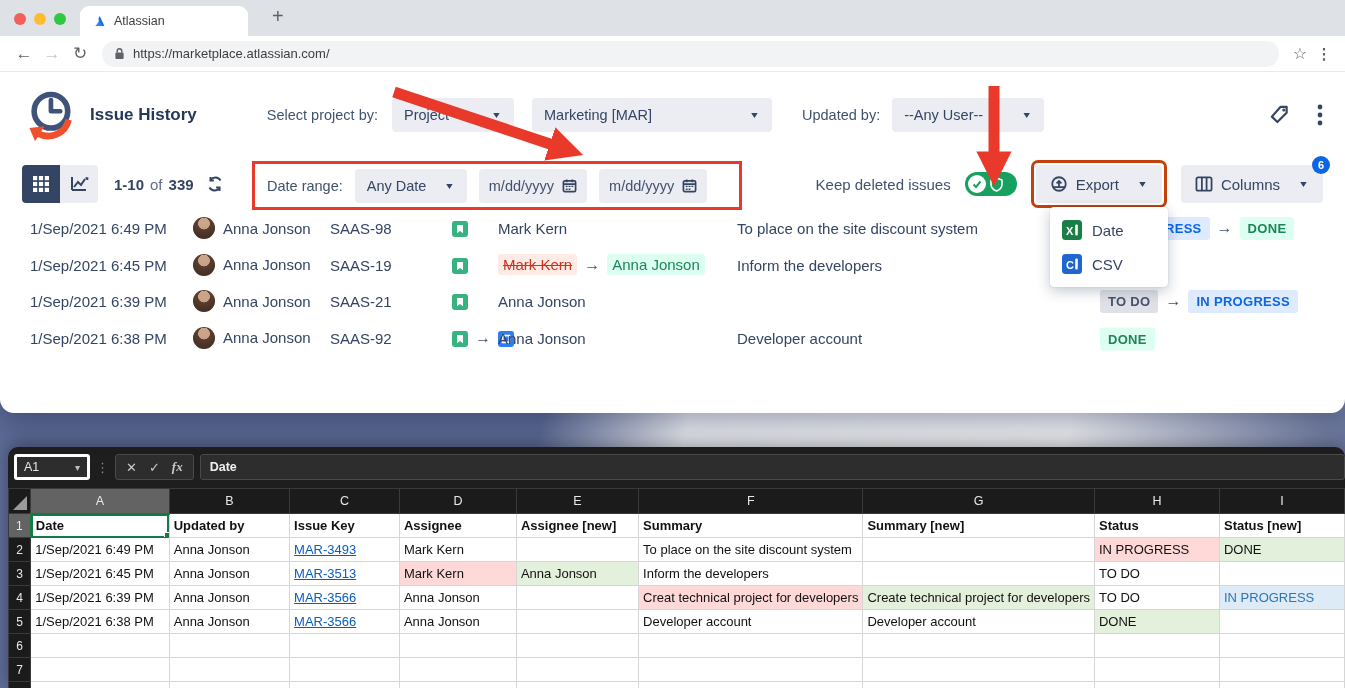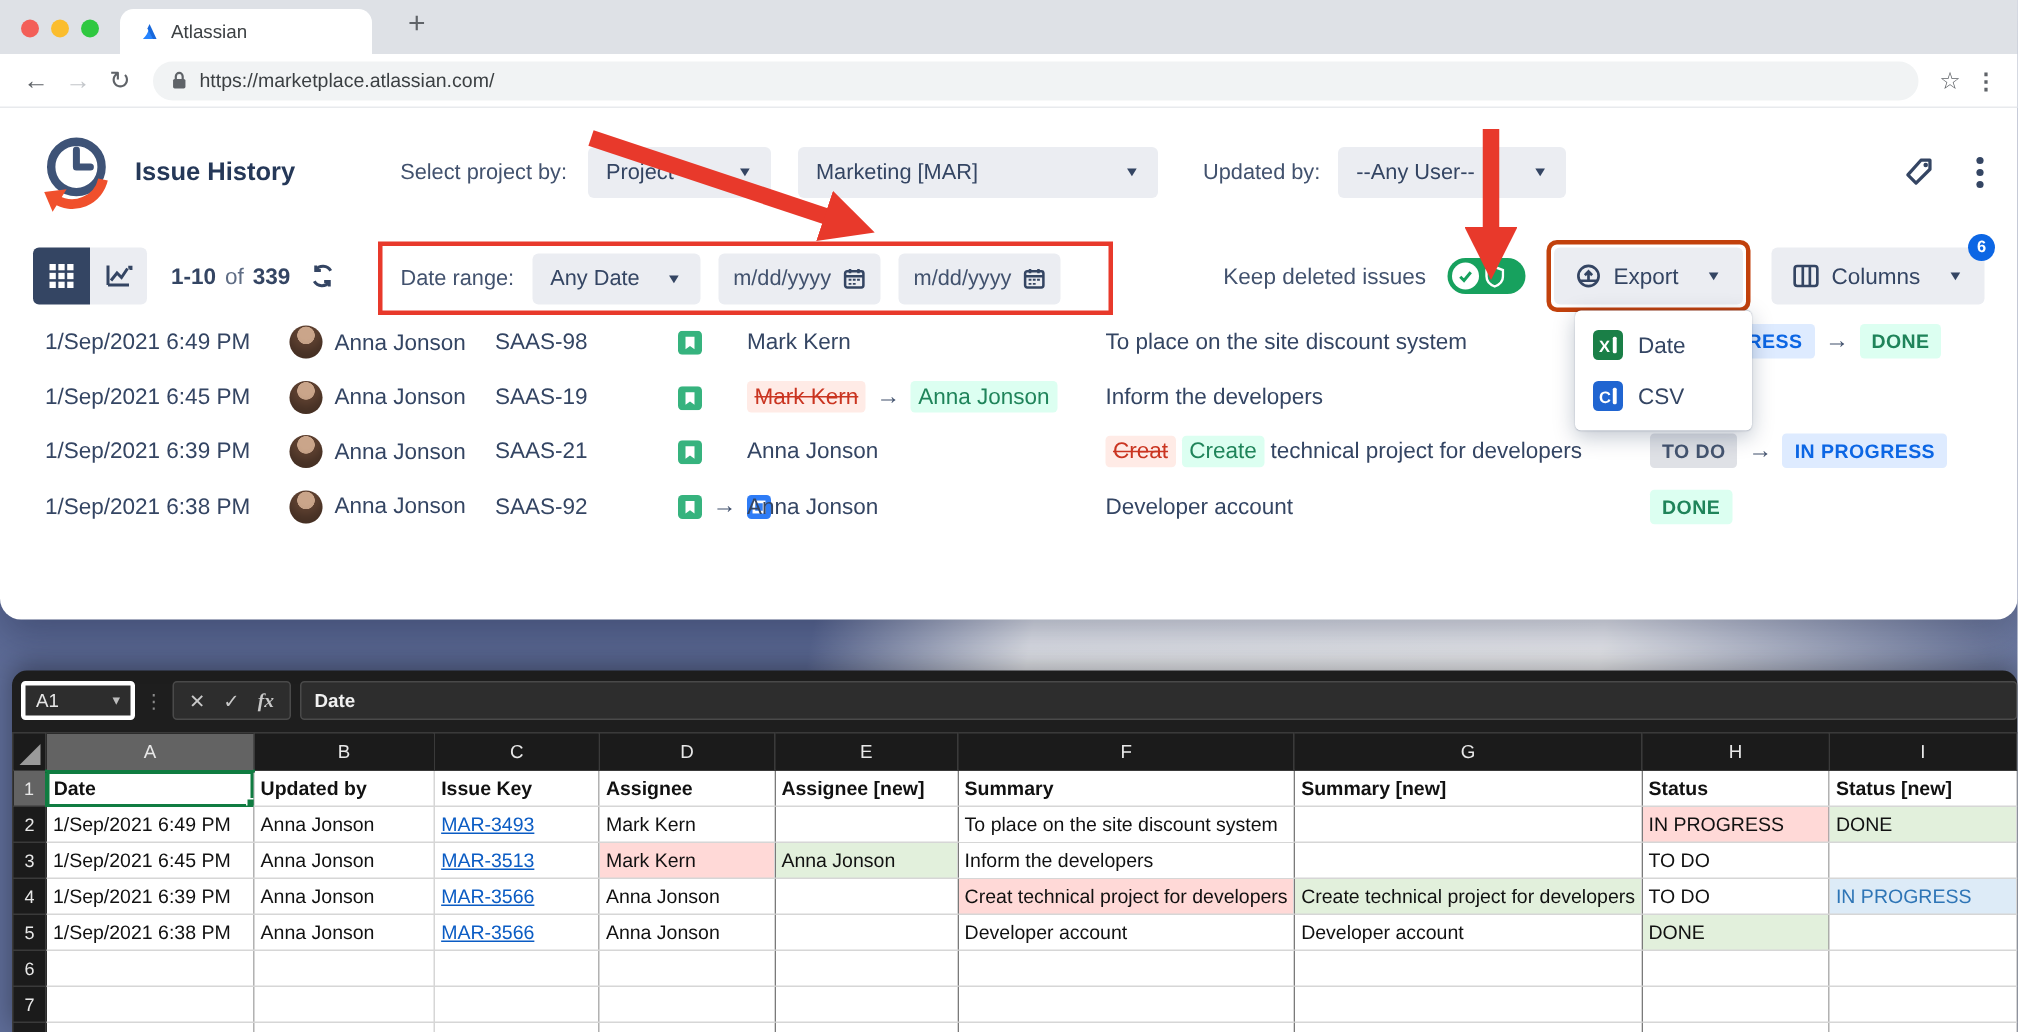"Creat Create technical project for" div.c { html: <div><span>Creat</span> <span>Create</span> technical project for developers</div> -> none }
